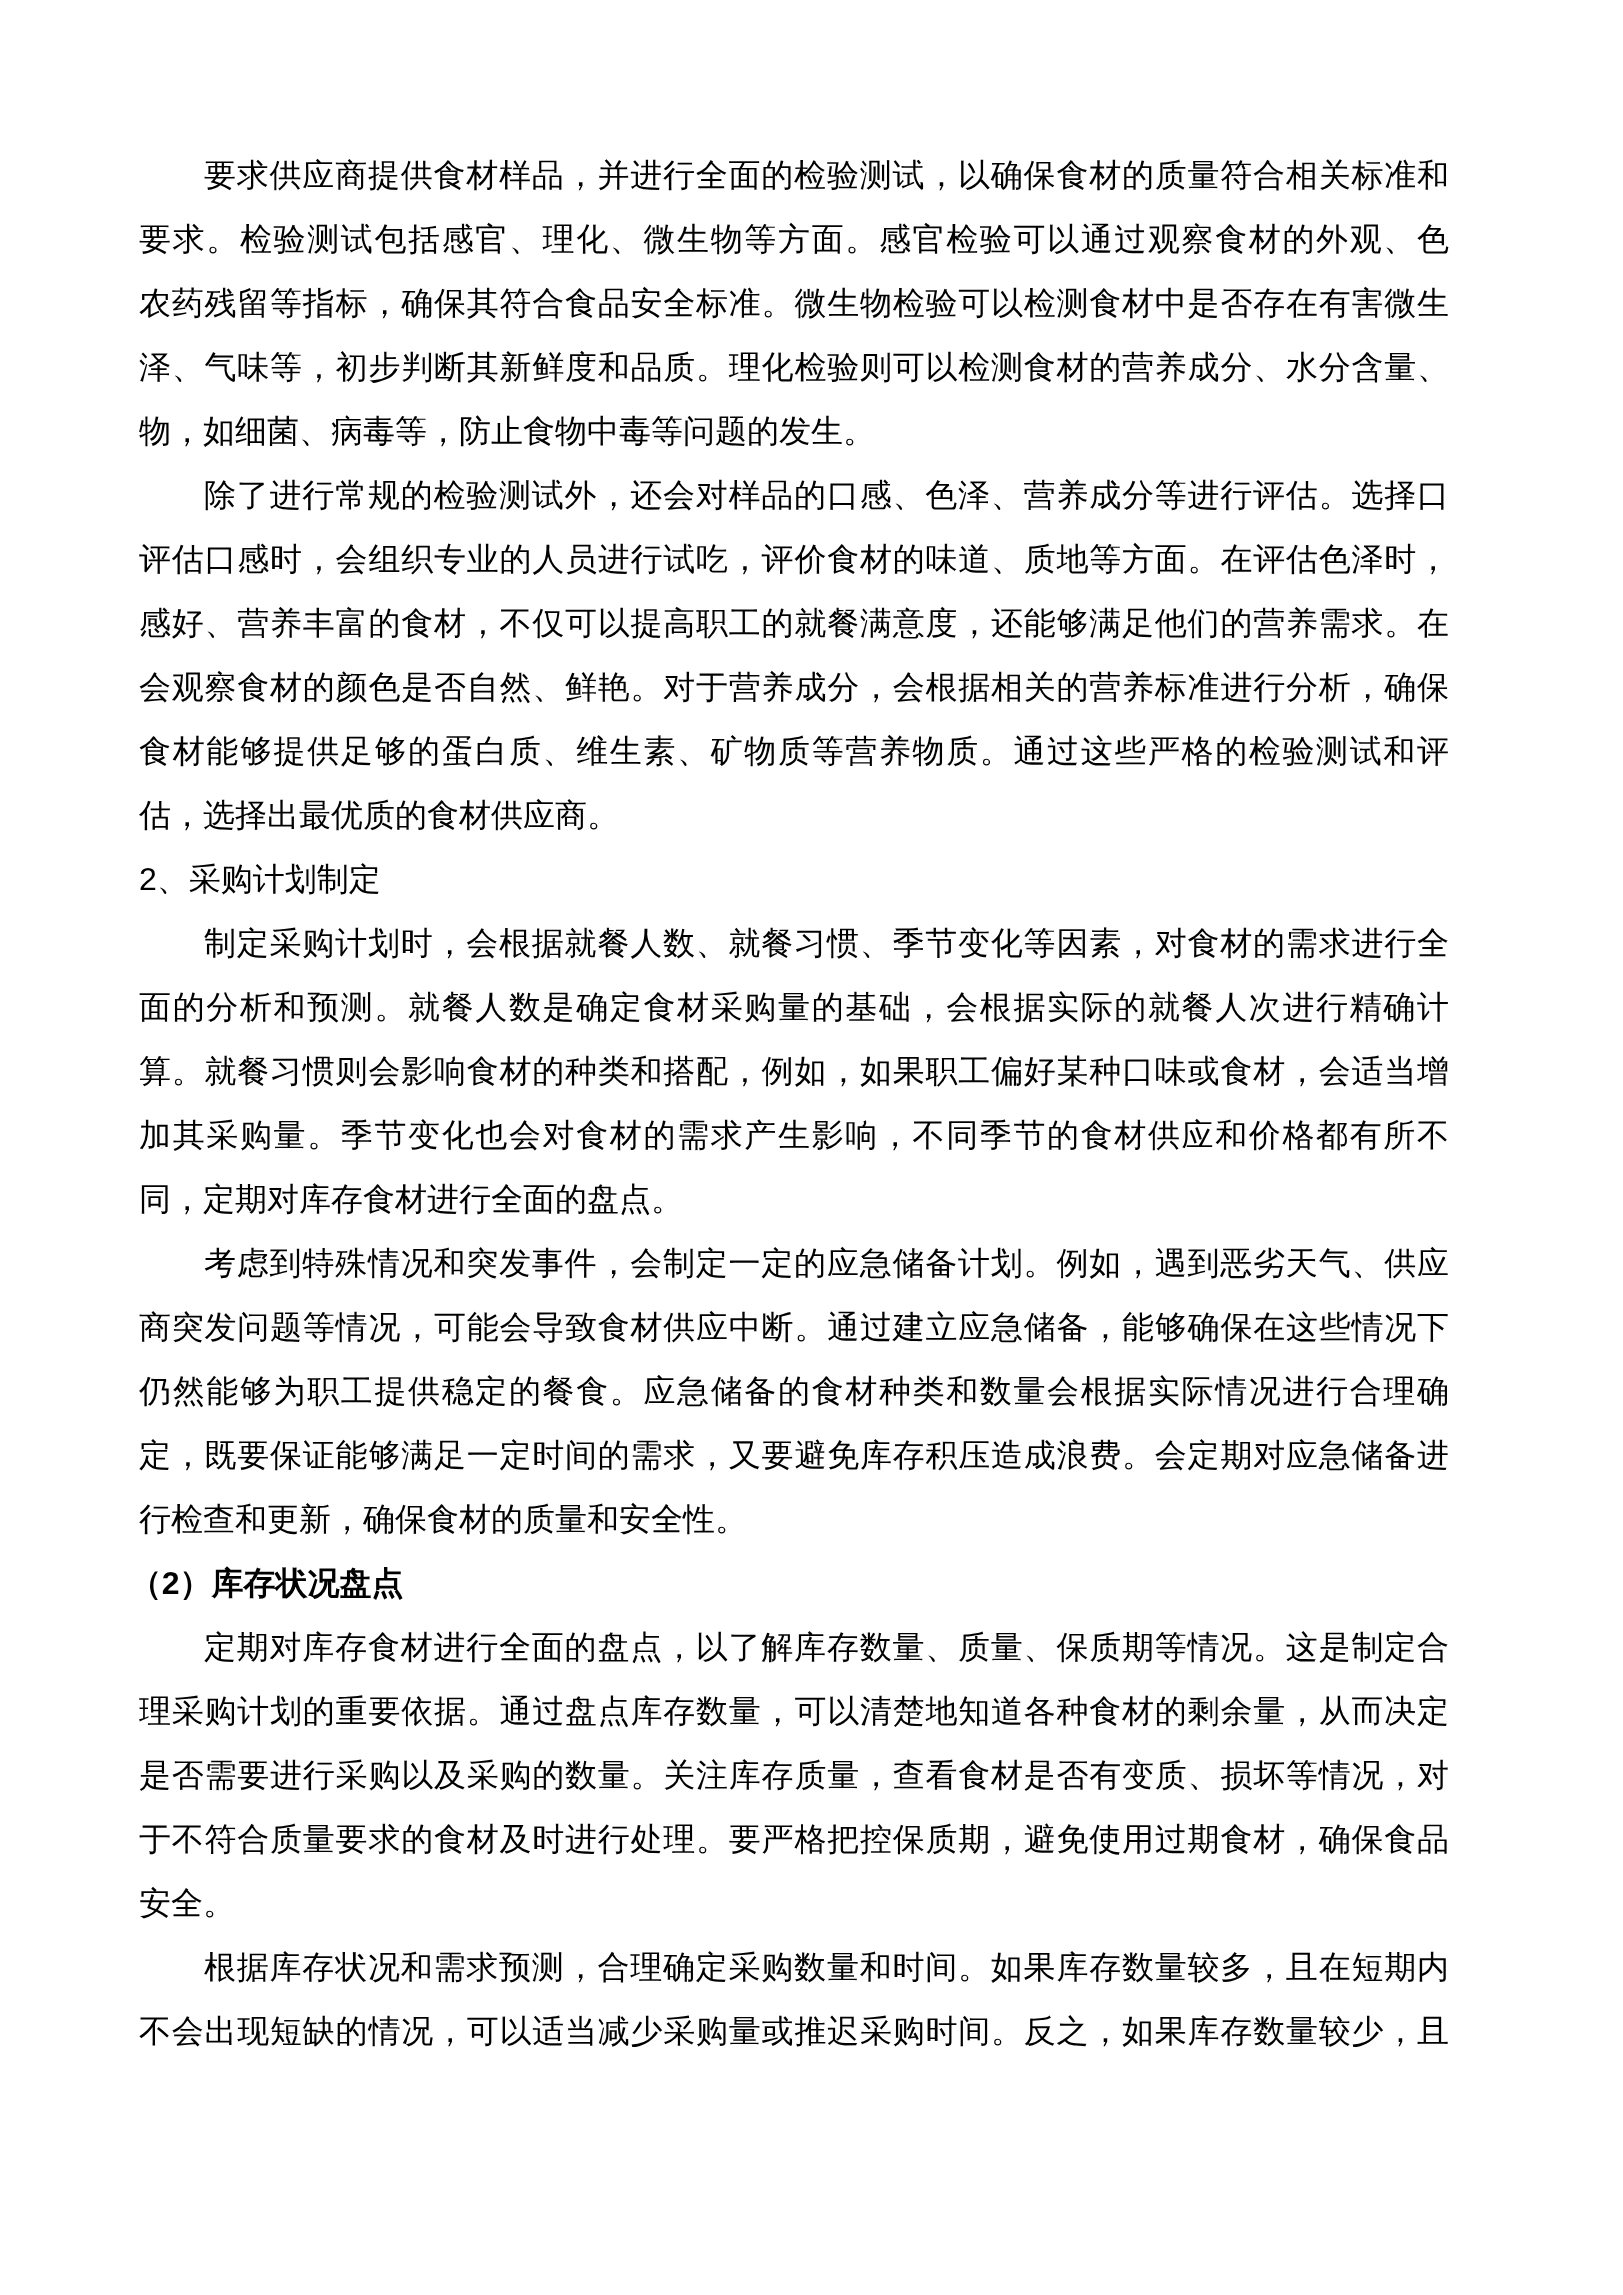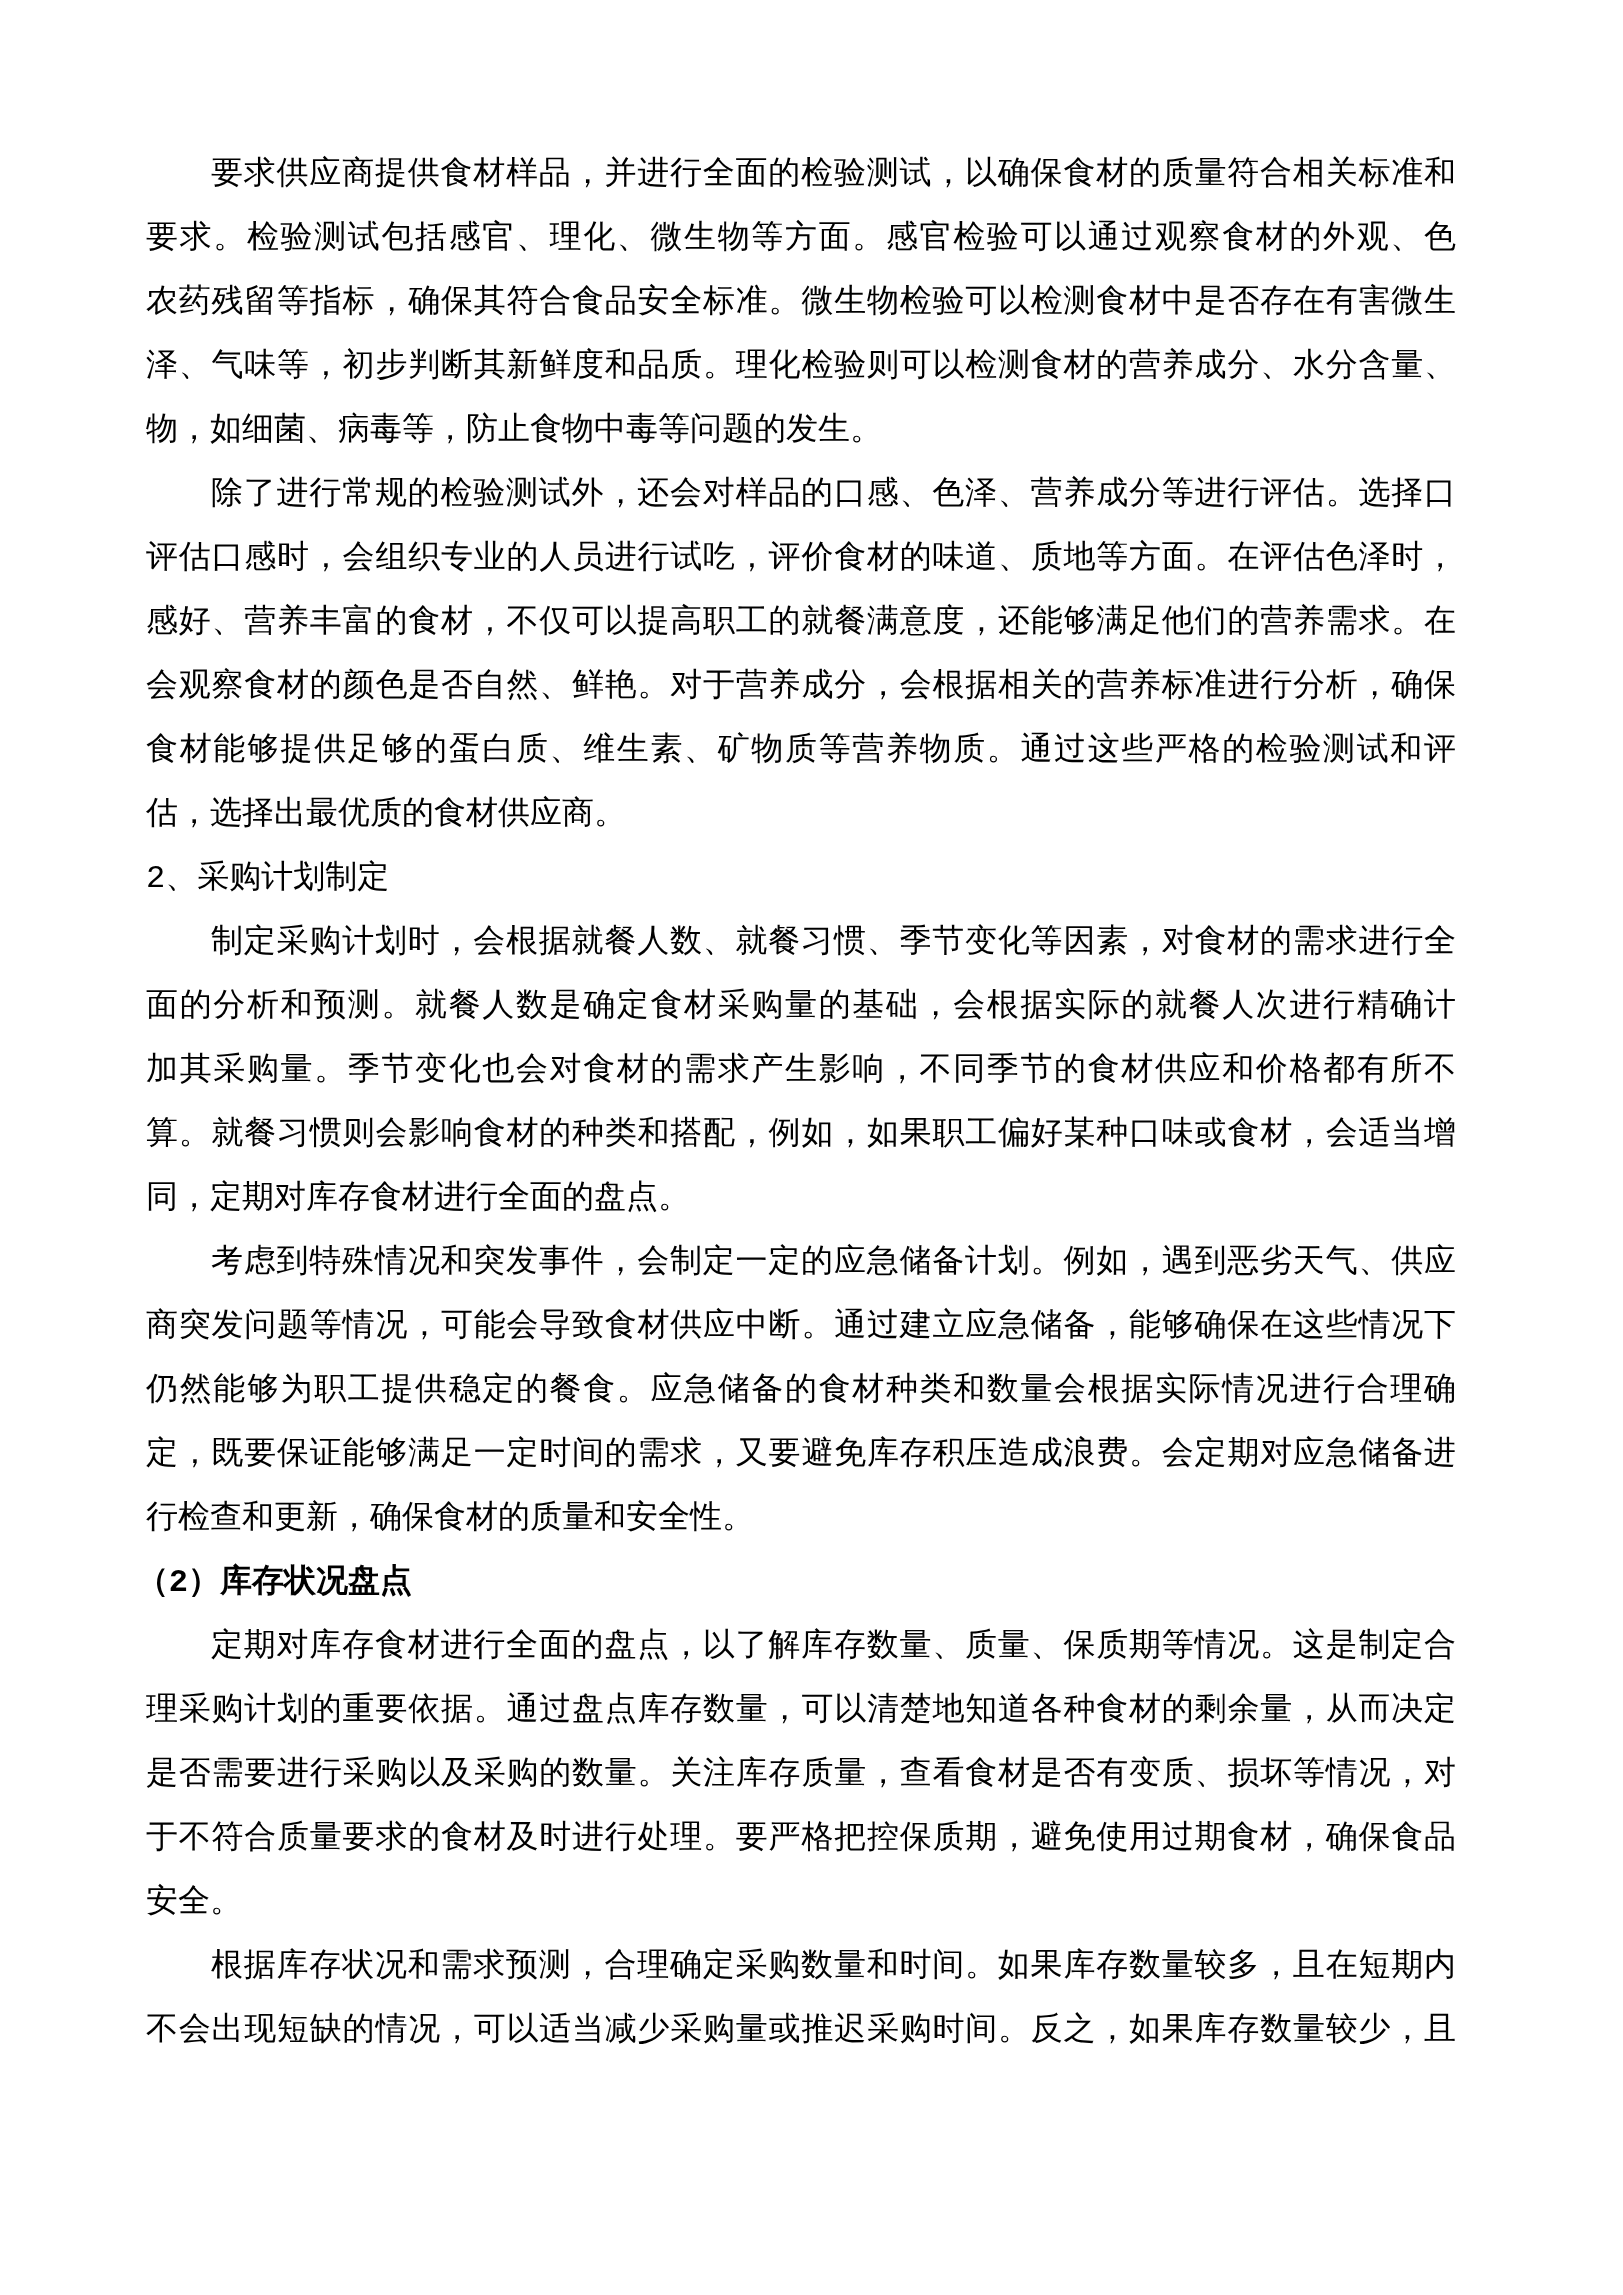"要求供应商提供食材样品，并进行全面的检验测试，以确保食材的质量符合相关标准和" .content { font-family: Liberation Mono, monospace -> Liberation Sans, sans-serif; left: 146px -> 139px }
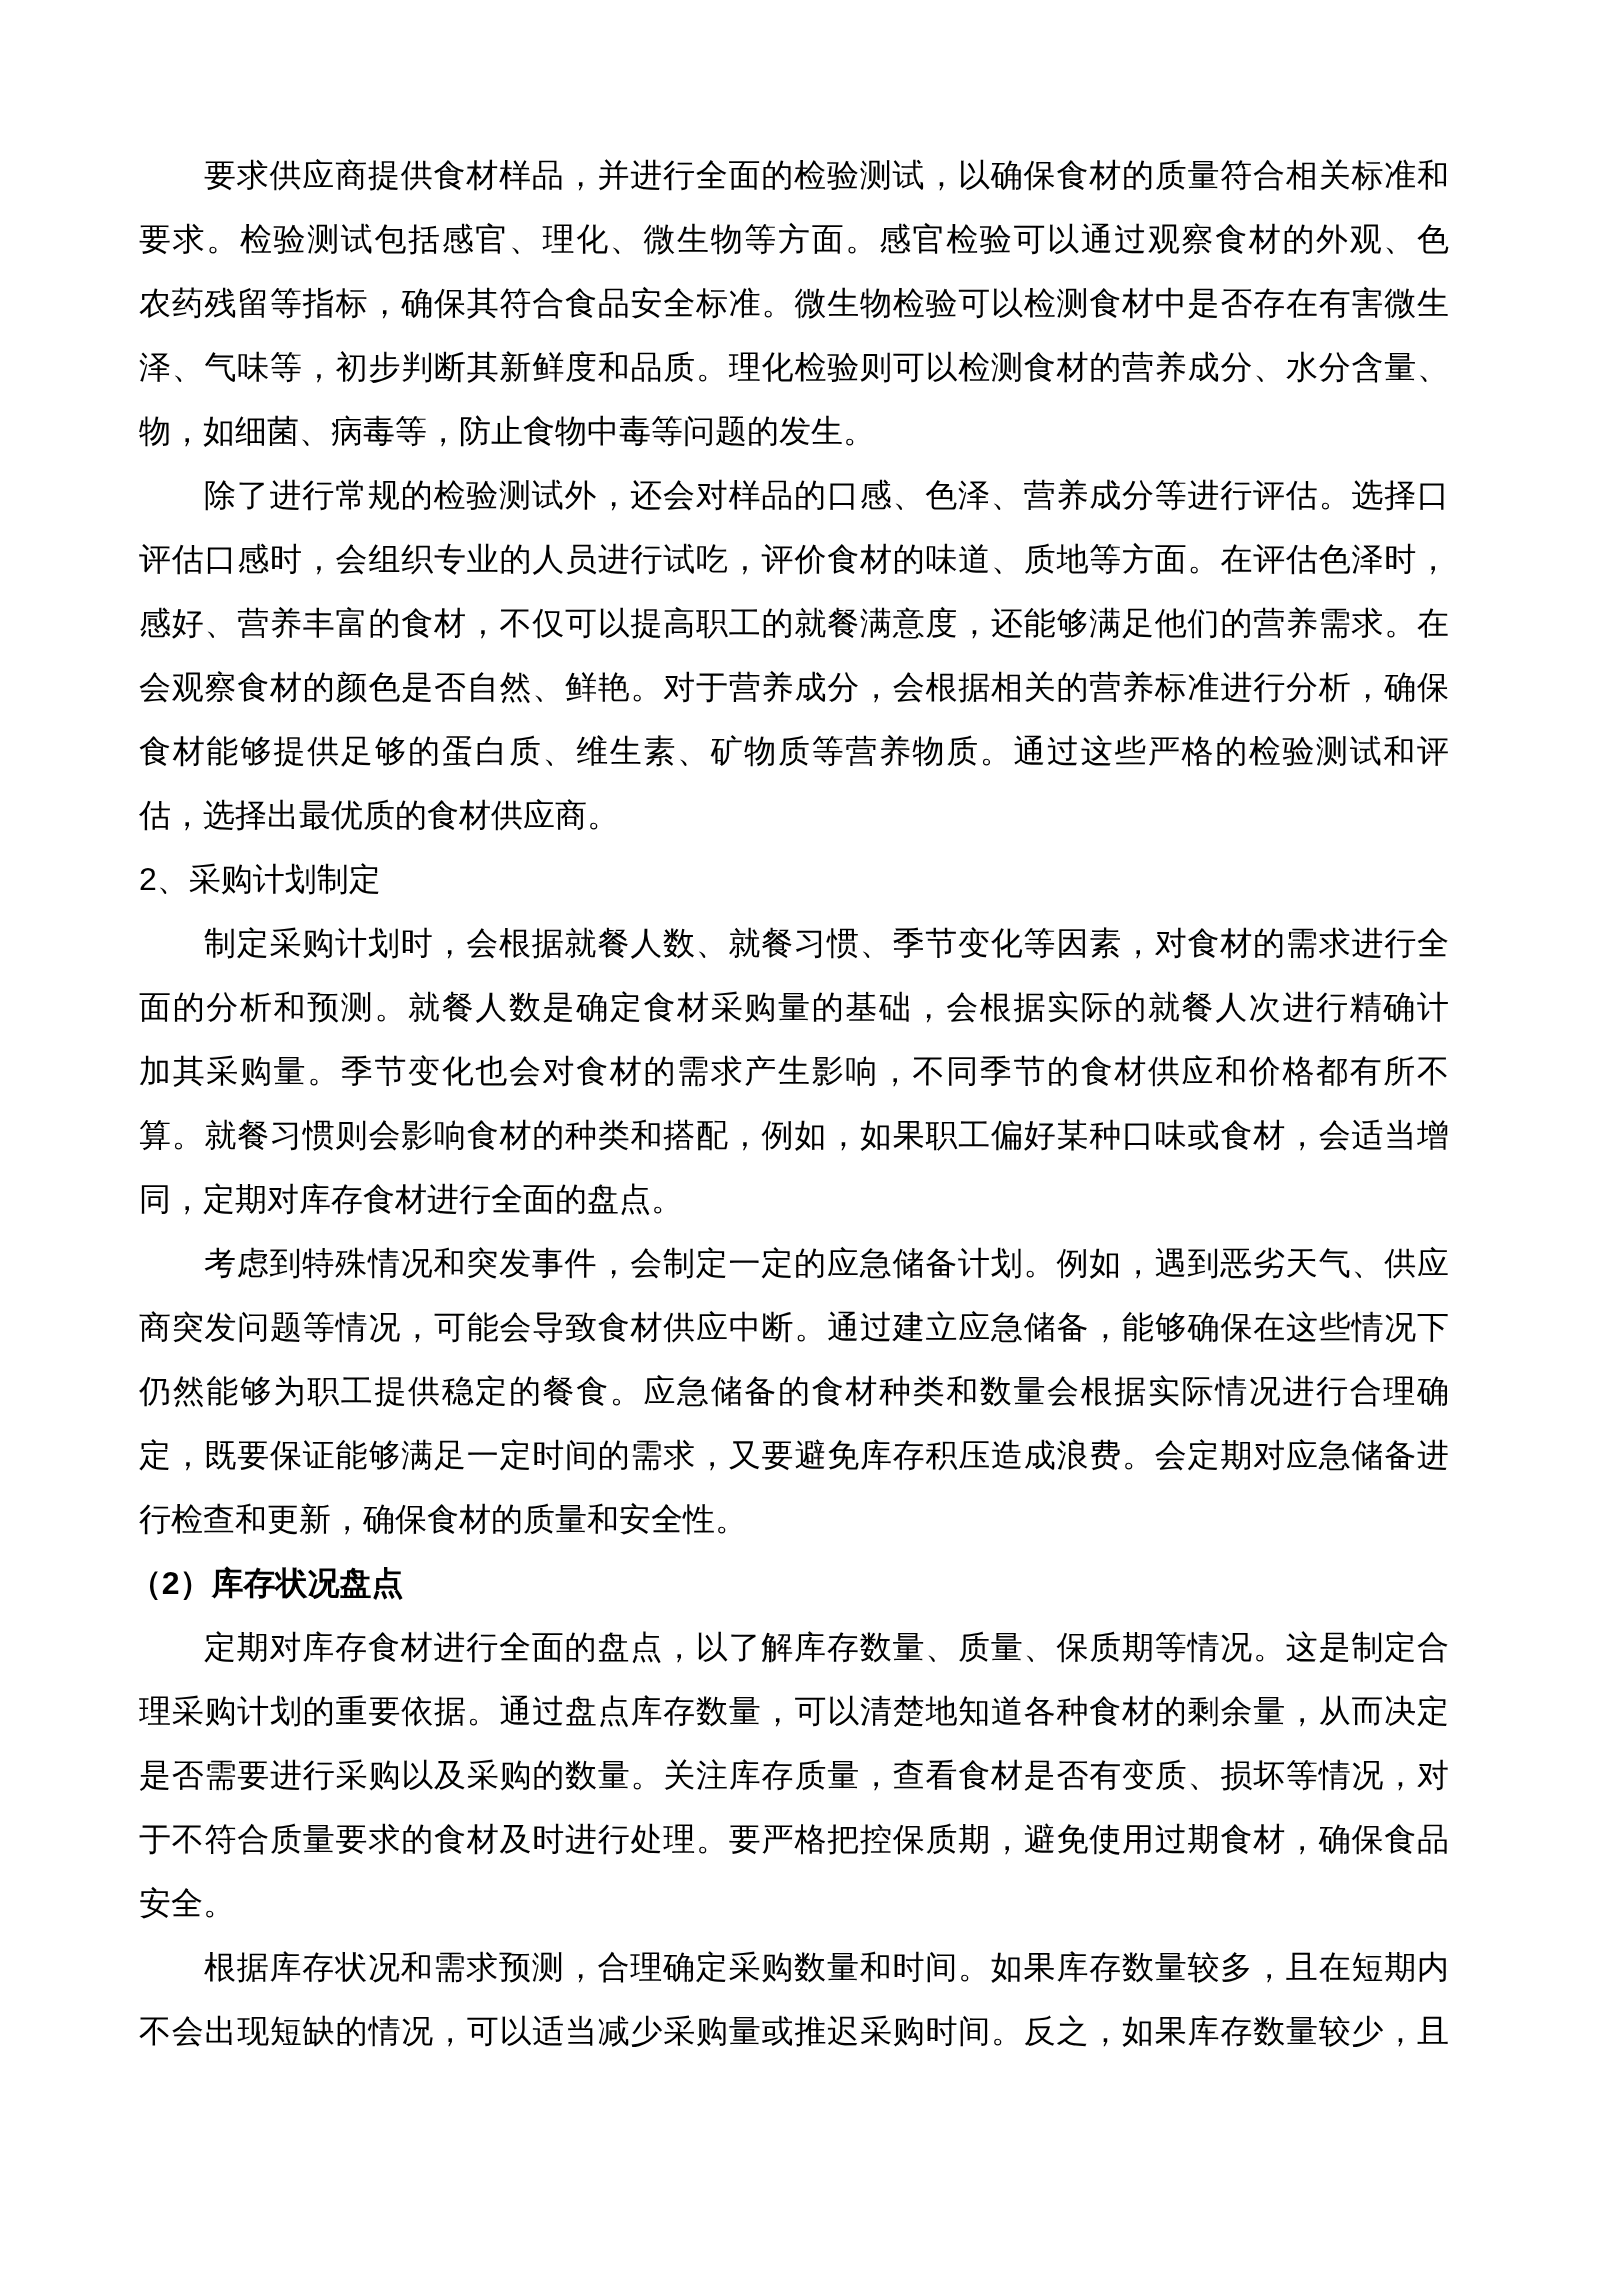"加其采购量。季节变化也会对食材的需求产生影响，不同季节的食材供应和价格都有所不" div.line { order: before "算。就餐习惯则会影响食材的种类和搭配，例如，如果职工偏好某种口味或食材，会适当增" -> after "算。就餐习惯则会影响食材的种类和搭配，例如，如果职工偏好某种口味或食材，会适当增" }
